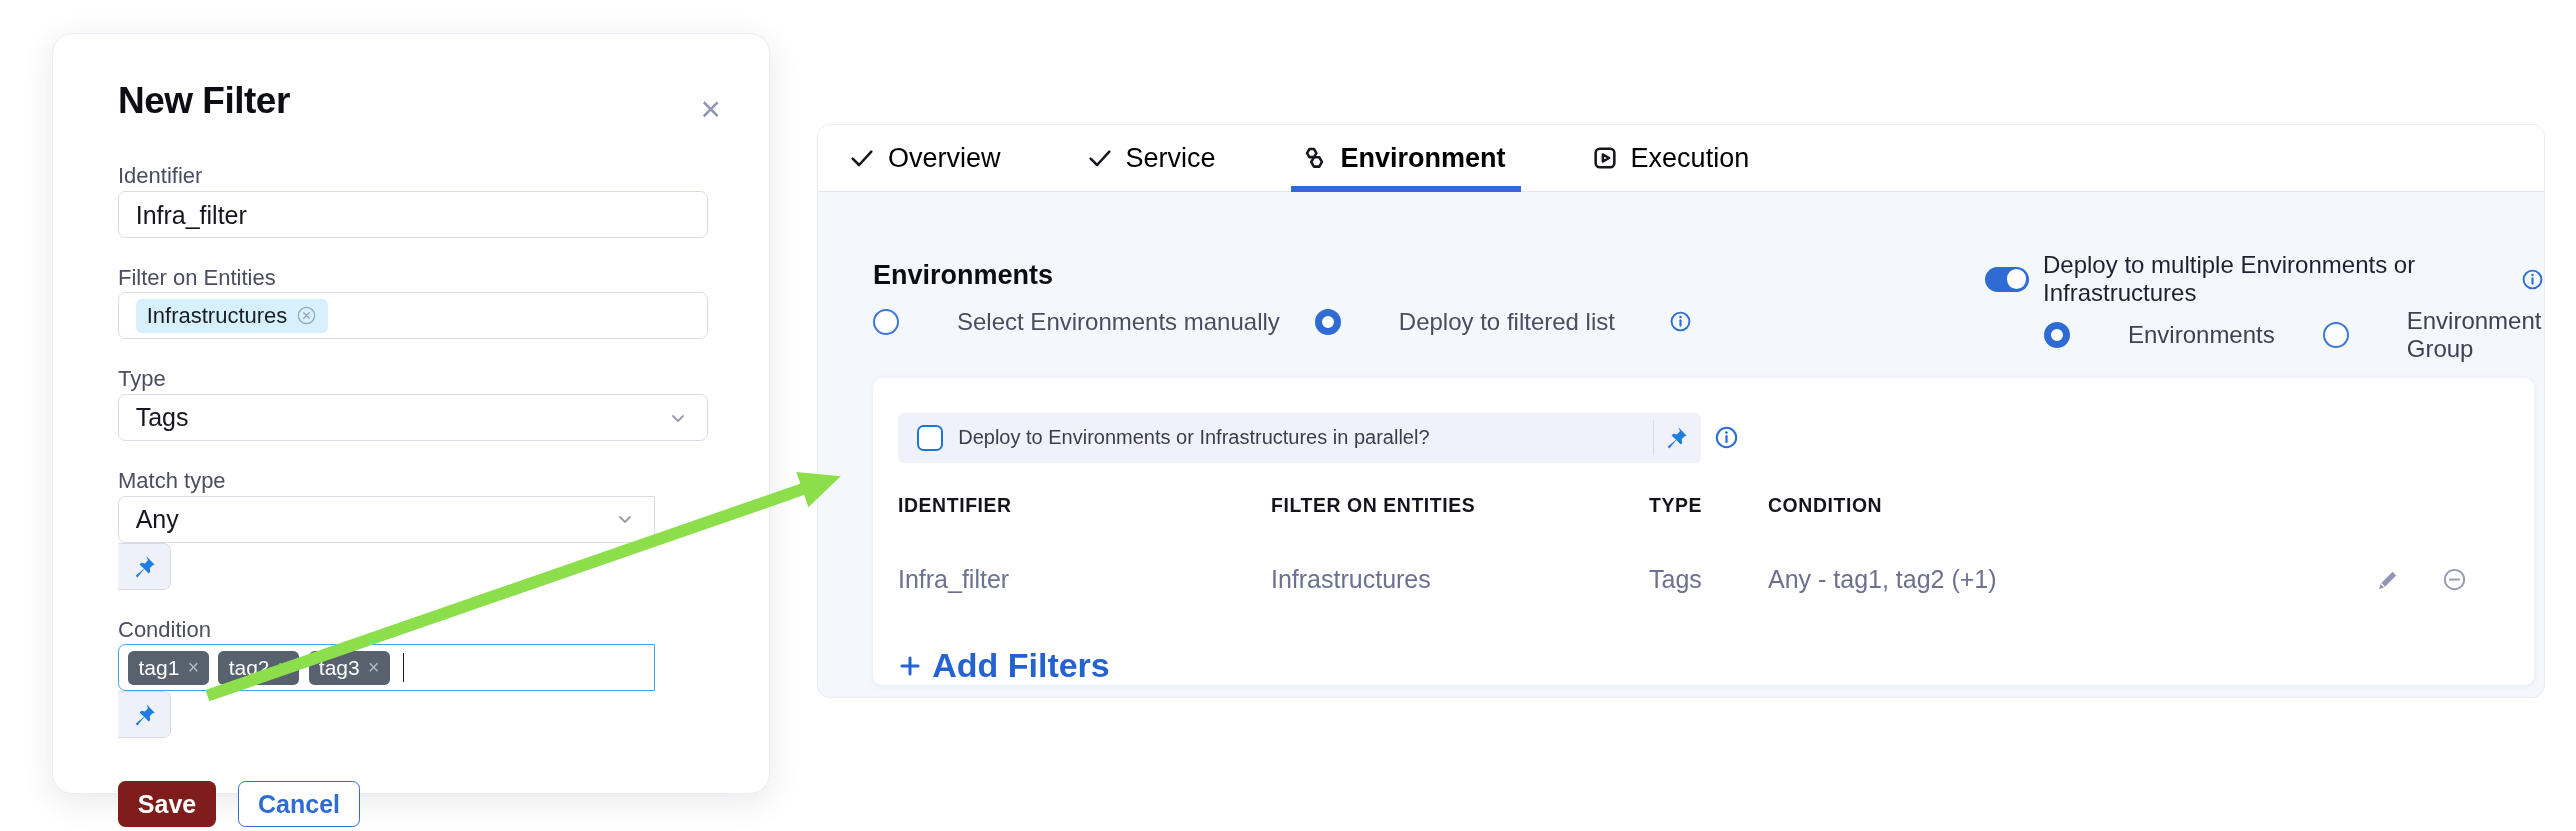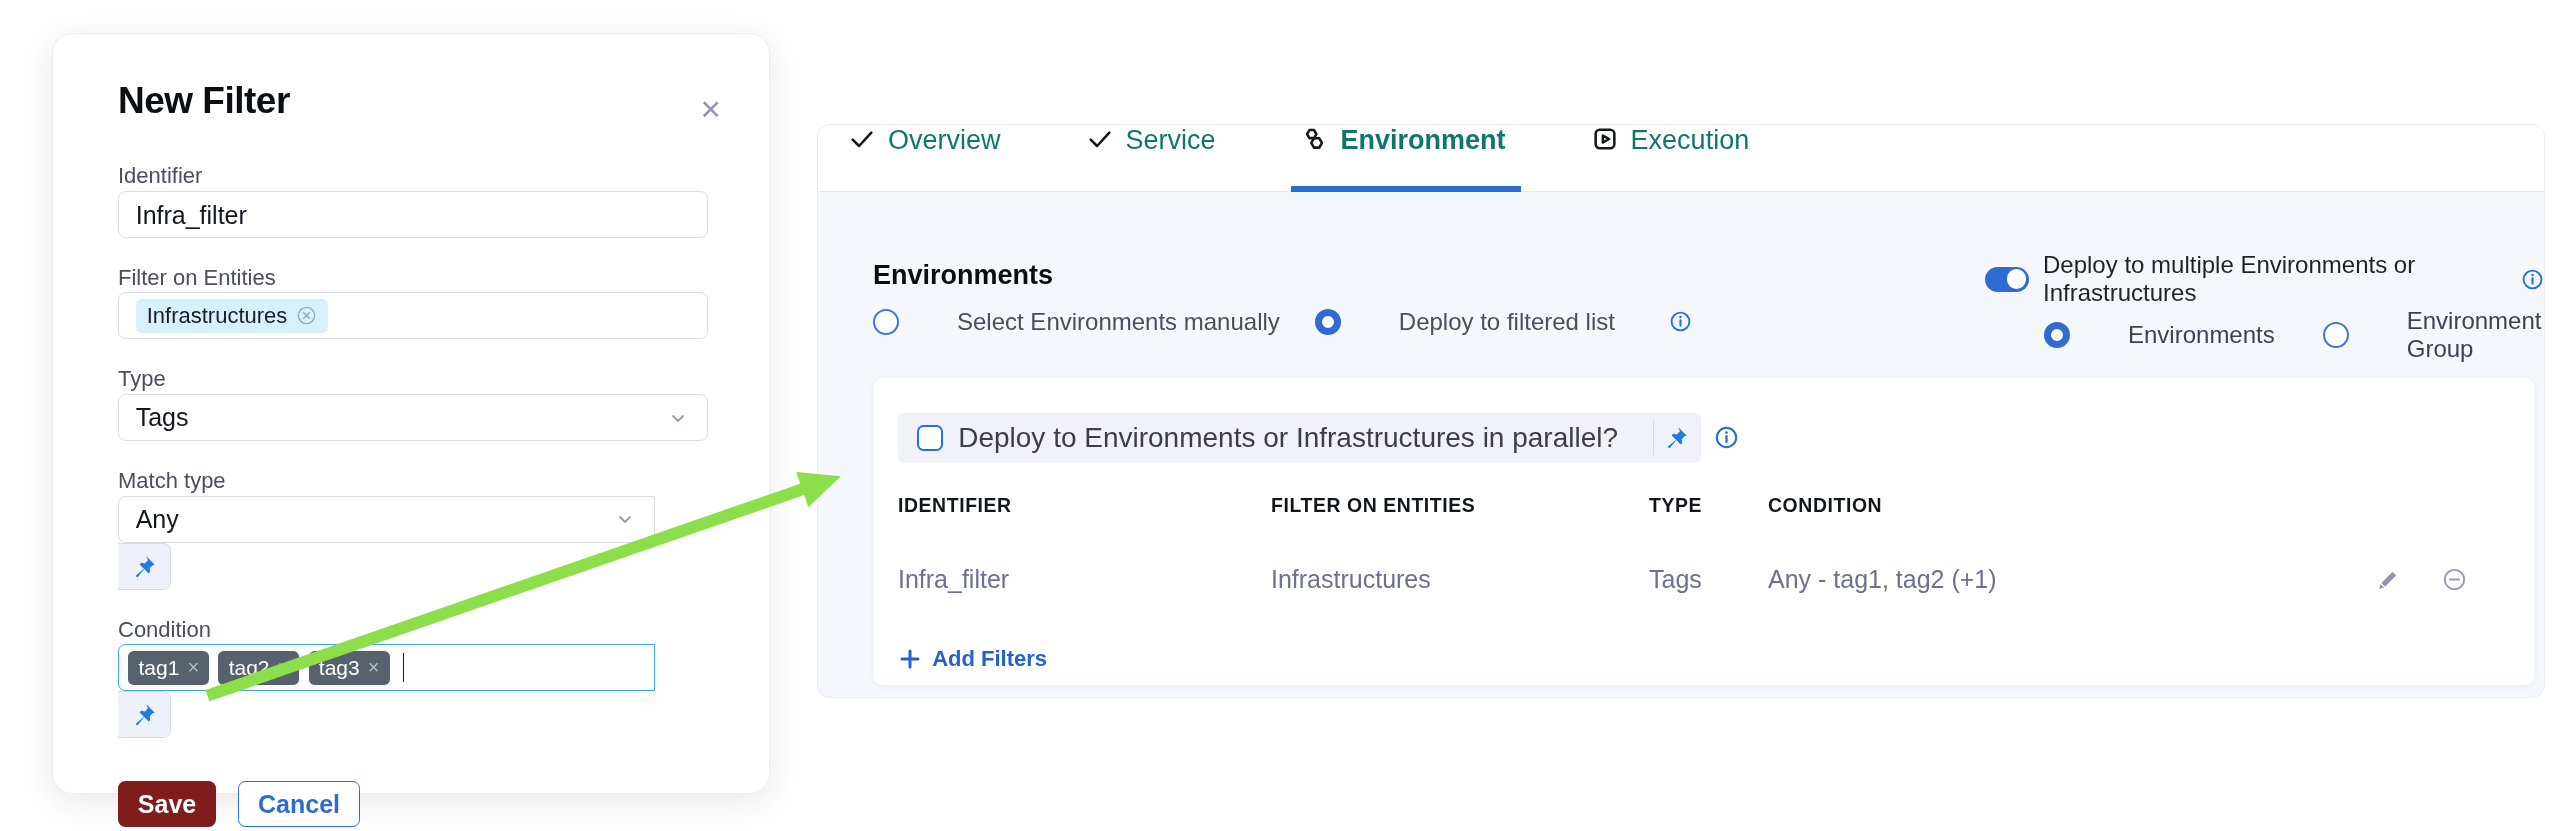"Overview" .tab { align-items: flex-start -> center; color: #0f766e -> #000000 }
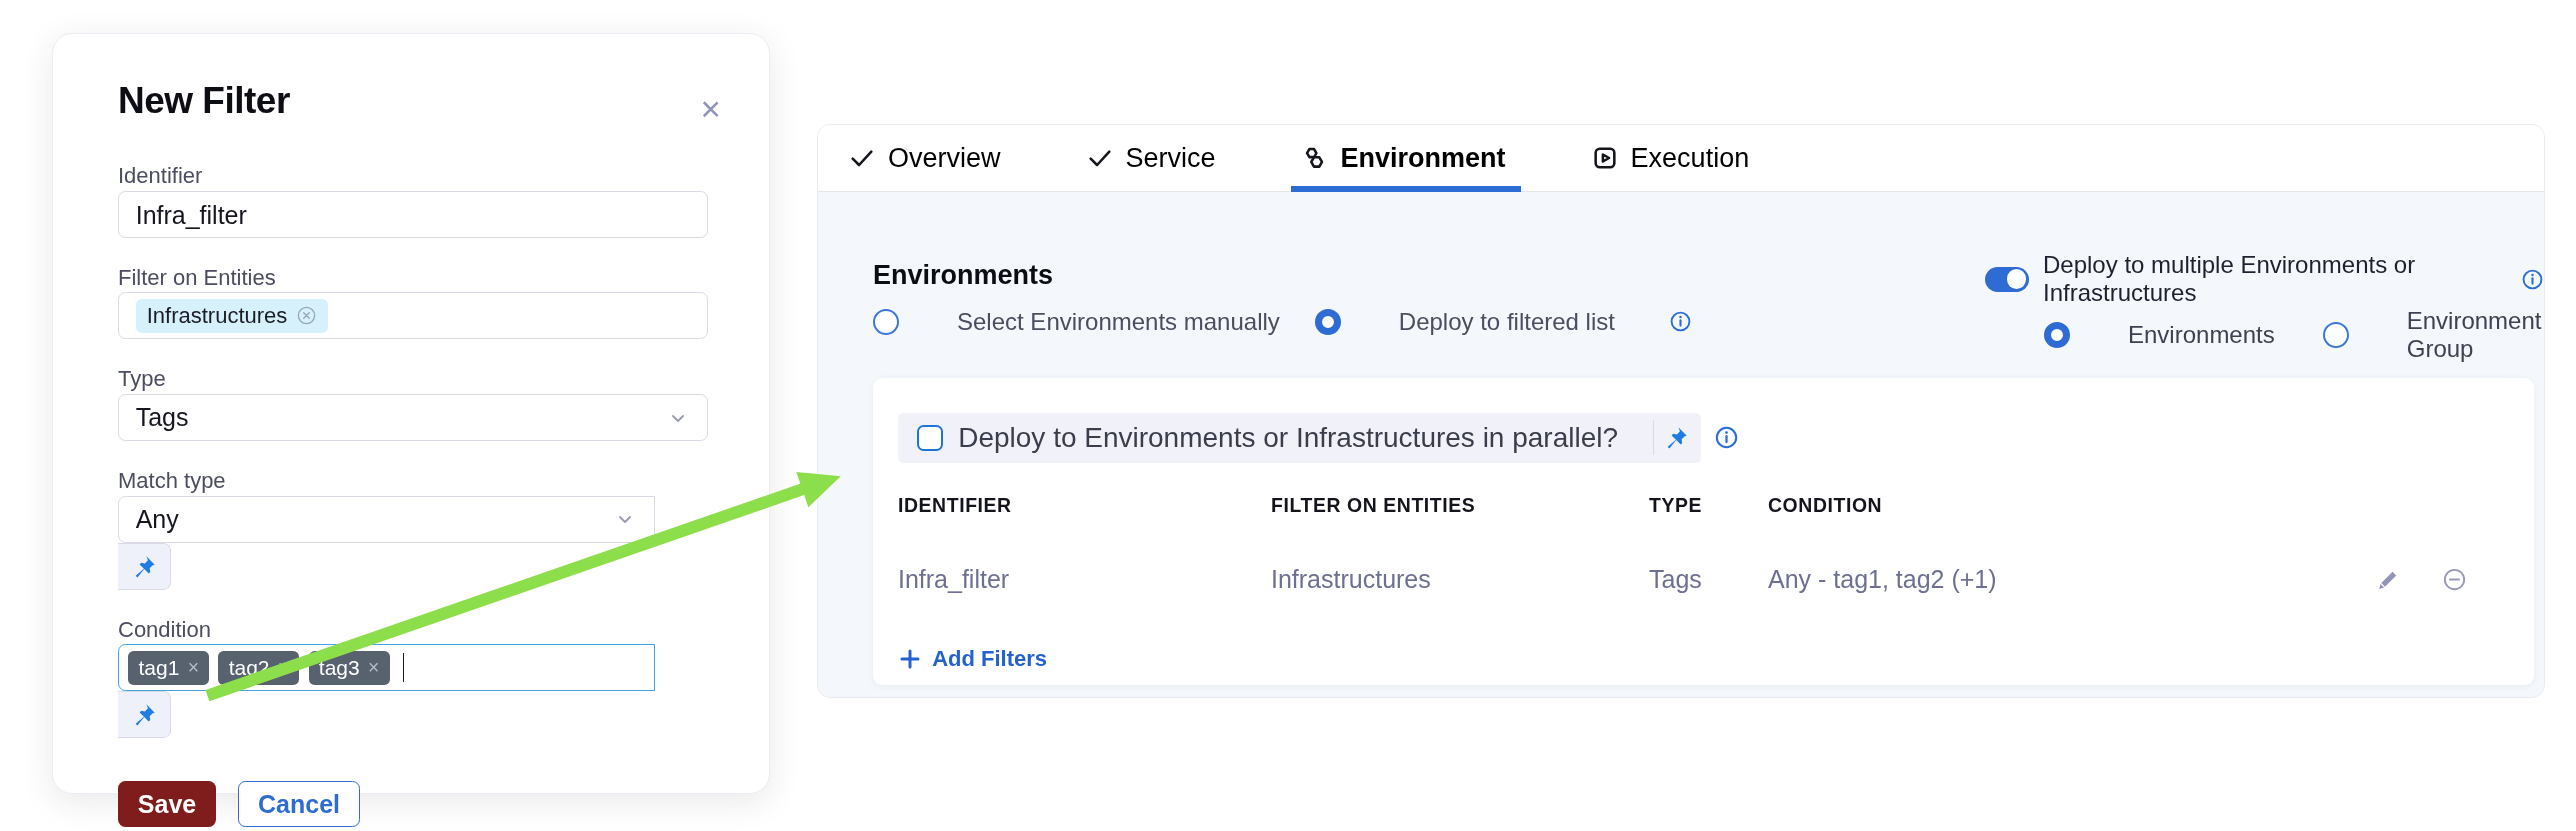"Deploy to Environments or" .parallel-label { font-size: 28px -> 20px }
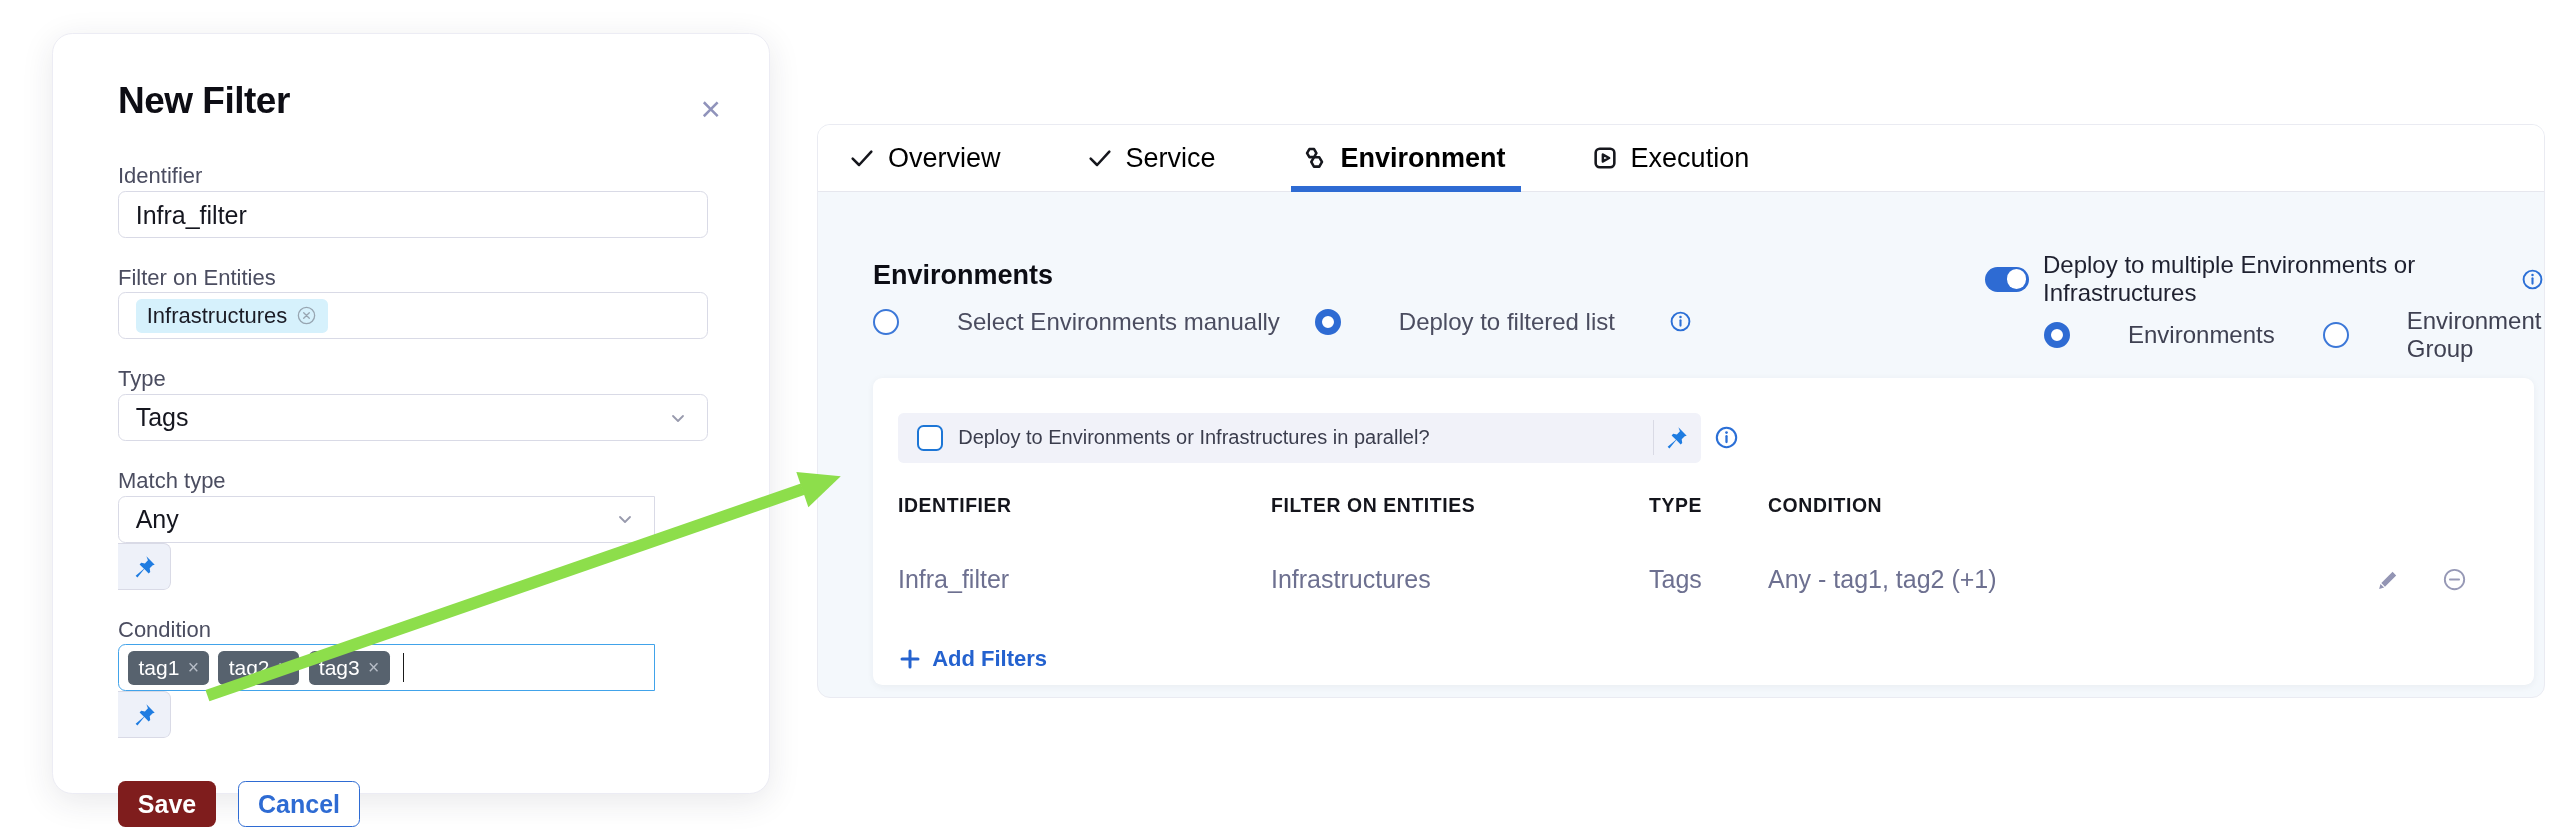"Add Filters" .add-filters .lbl { font-size: 22px -> 34px }
